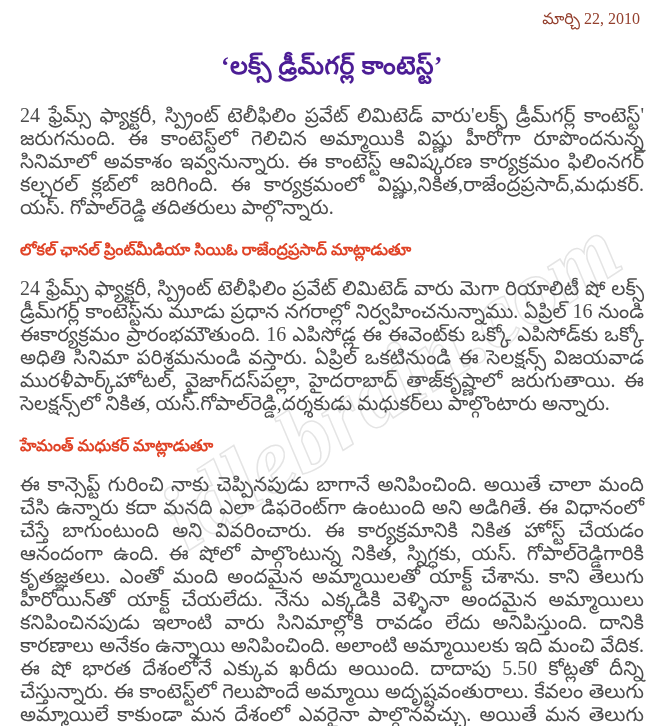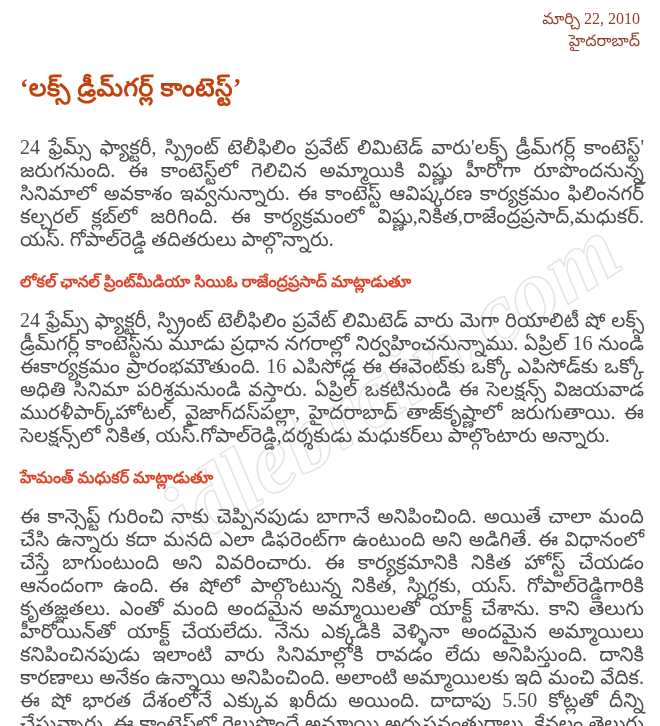"హైదరాబాద్" div { html: <div>హైదరాబాద్</div> -> none }
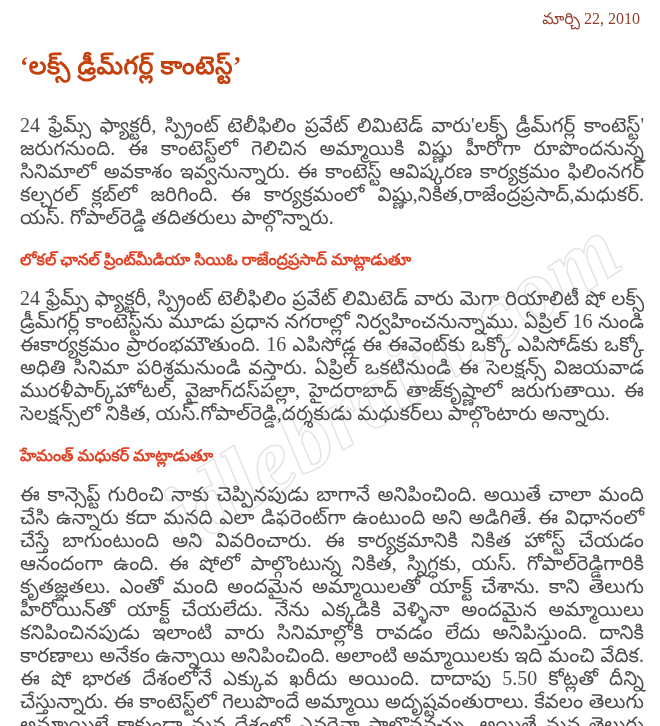"‘లక్స్ డ్రీమ్‌గర్ల్ కాంటెస్ట్’" .title { color: #c2410c -> #4c1d95; margin-bottom: 28px -> 18px; text-align: left -> center }
